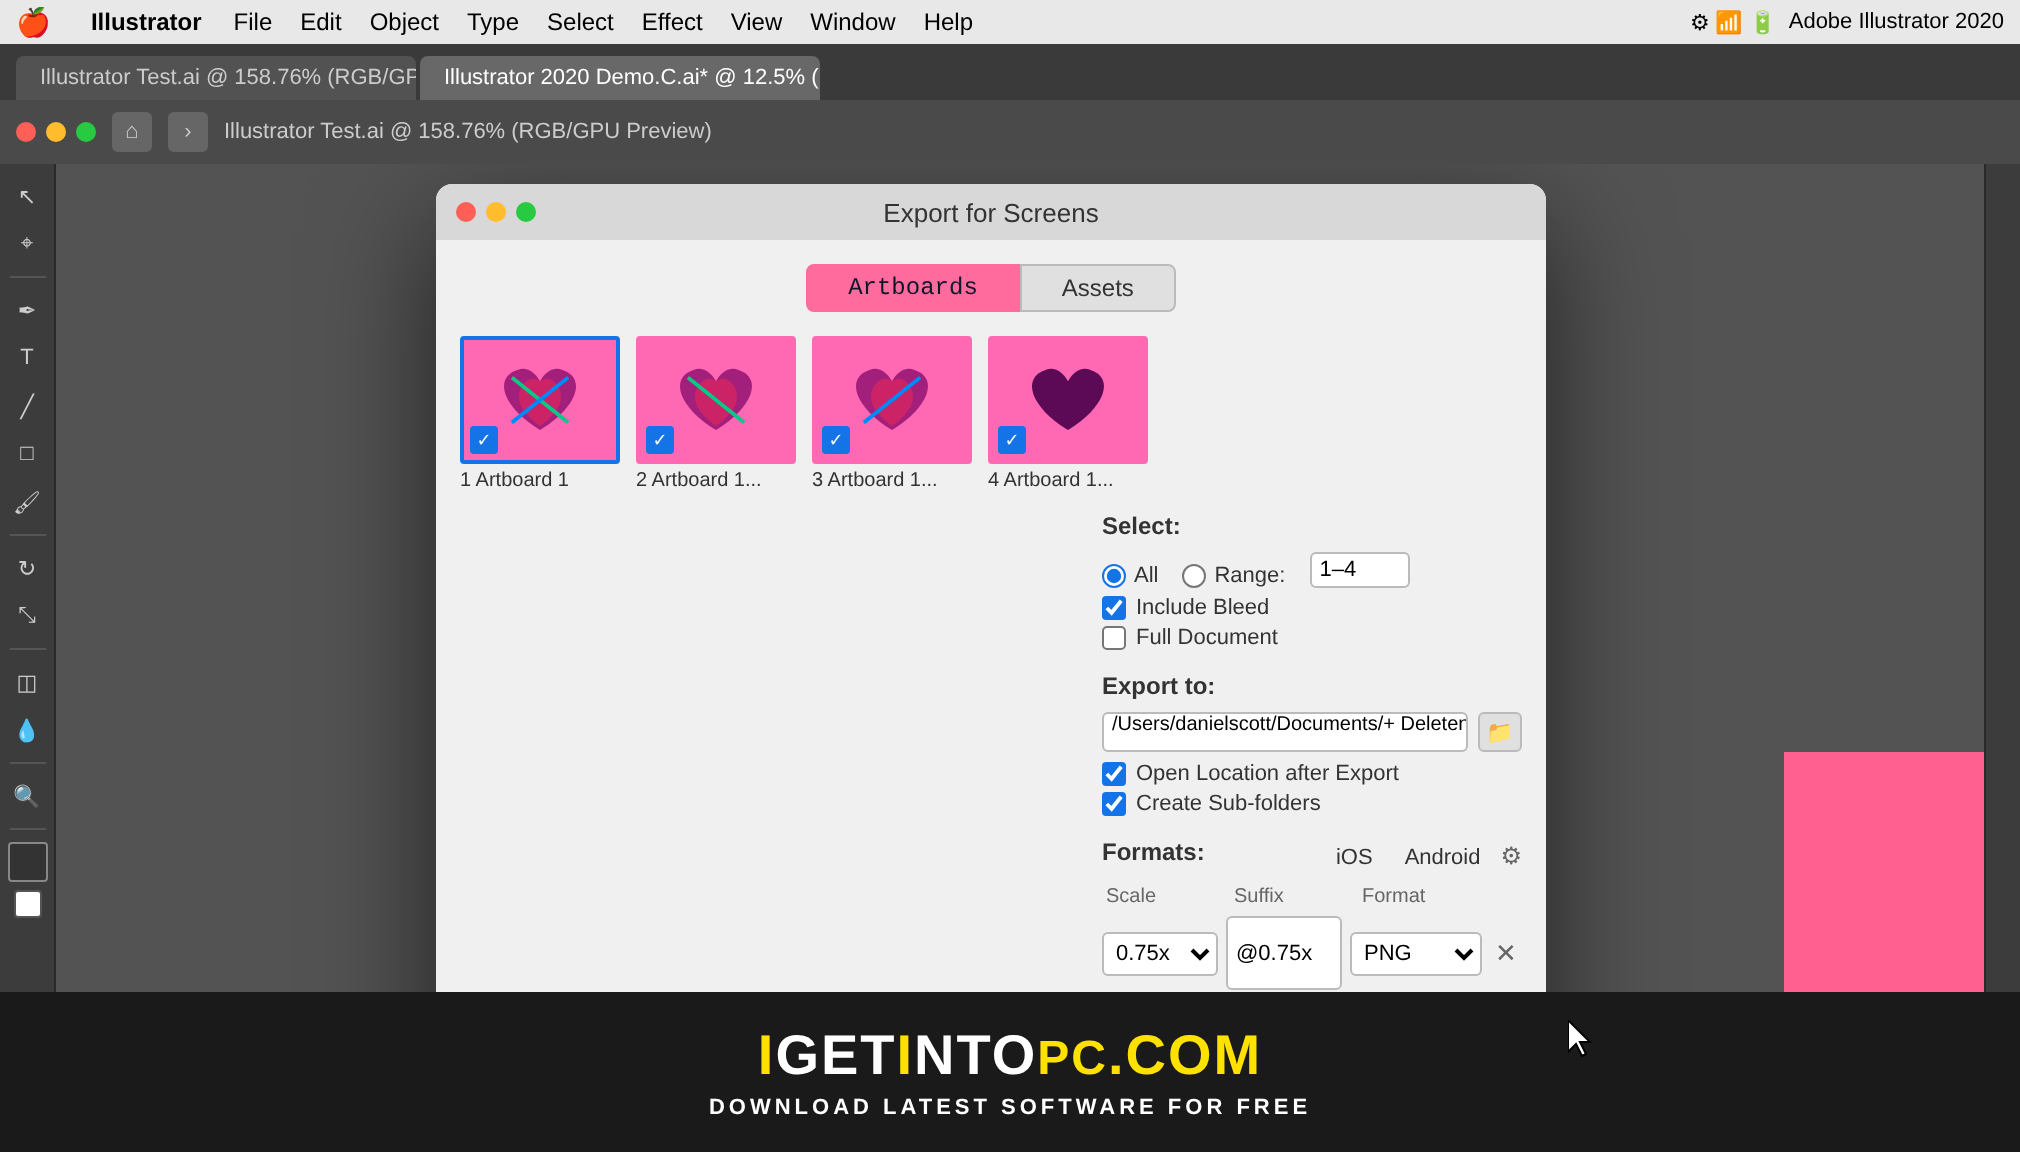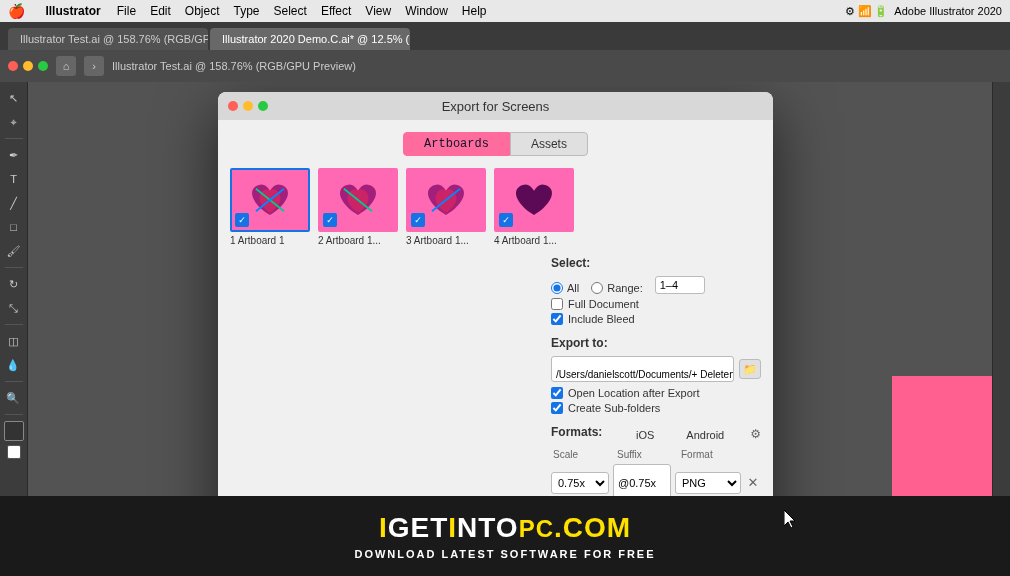"Full Document" label.checkbox-item { order: before "Include Bleed" -> after "Include Bleed" }
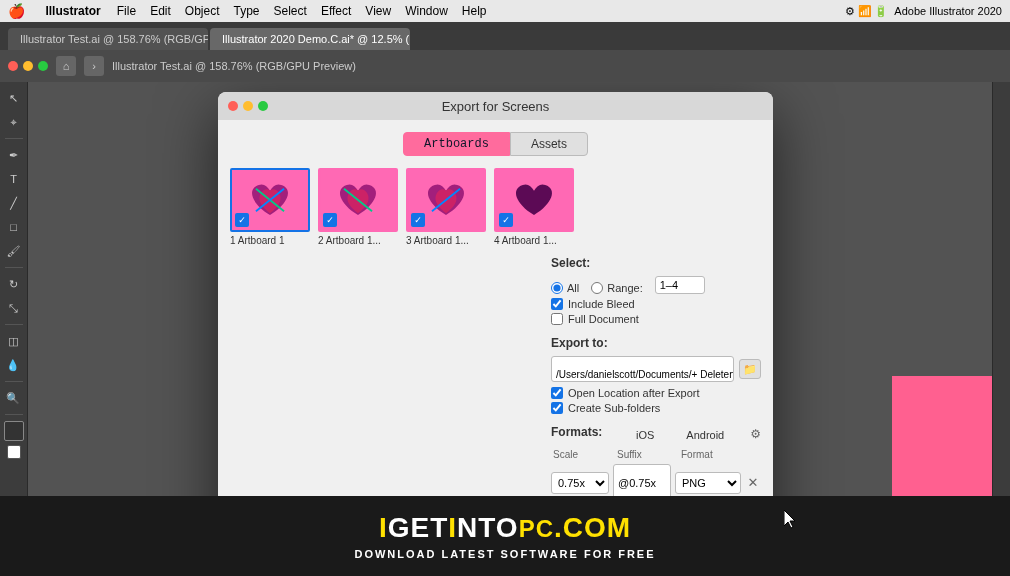"/Users/danielscott/Documents/+ Deleten" .path-field { padding: 12px 4px -> 0 4px }
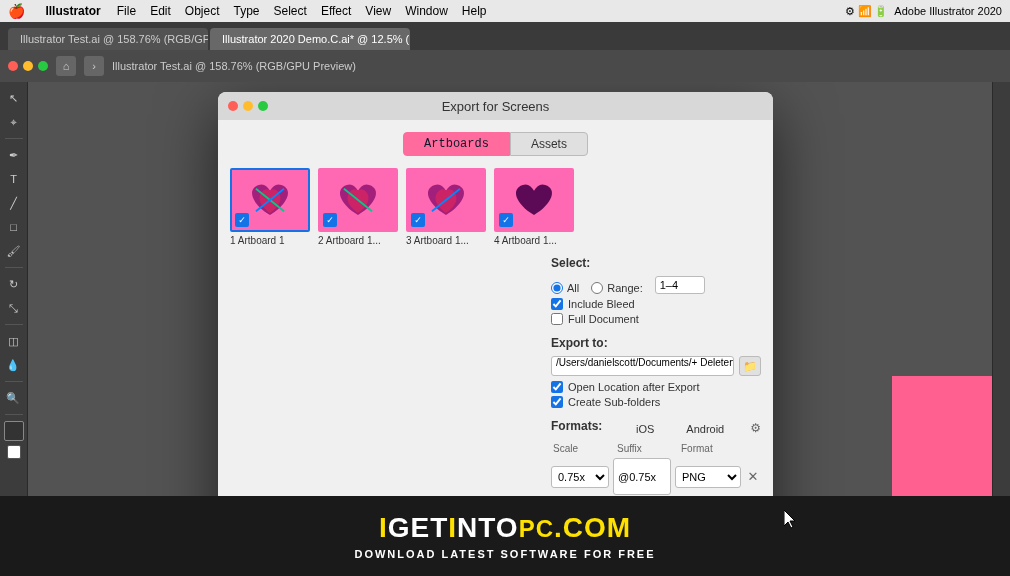"iOS" .formats-tabs { gap: 20px -> 4px }
